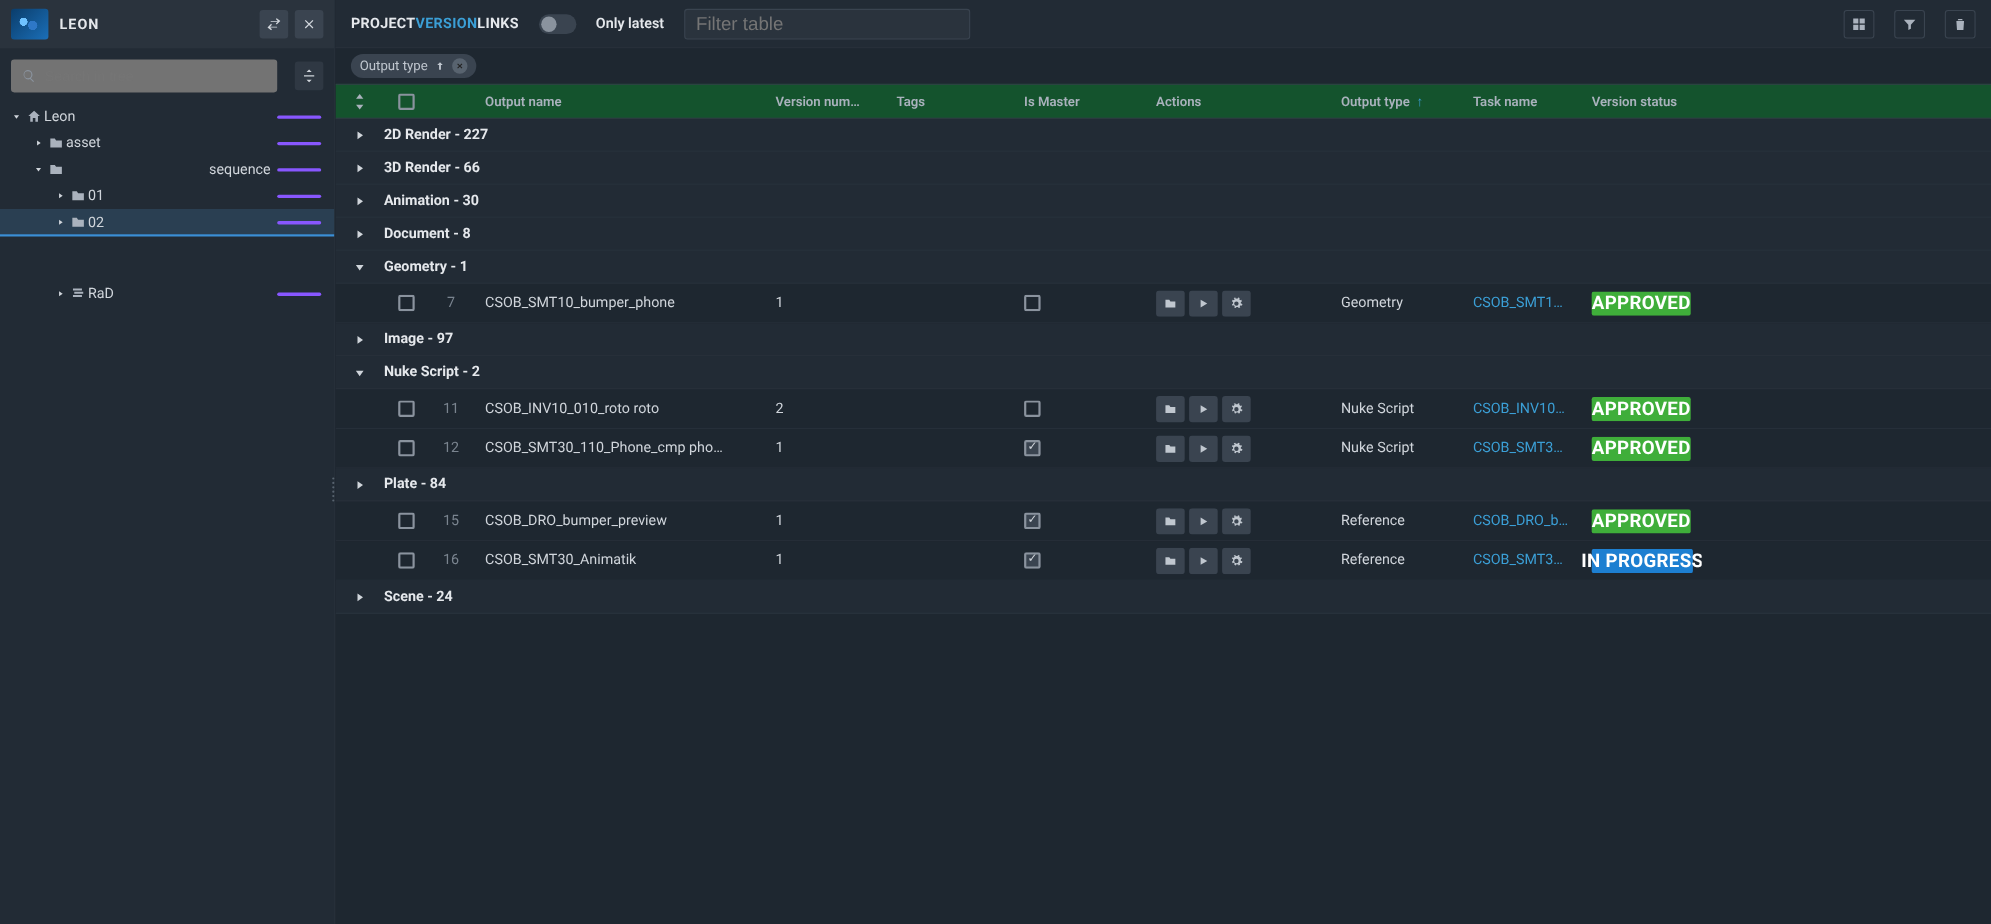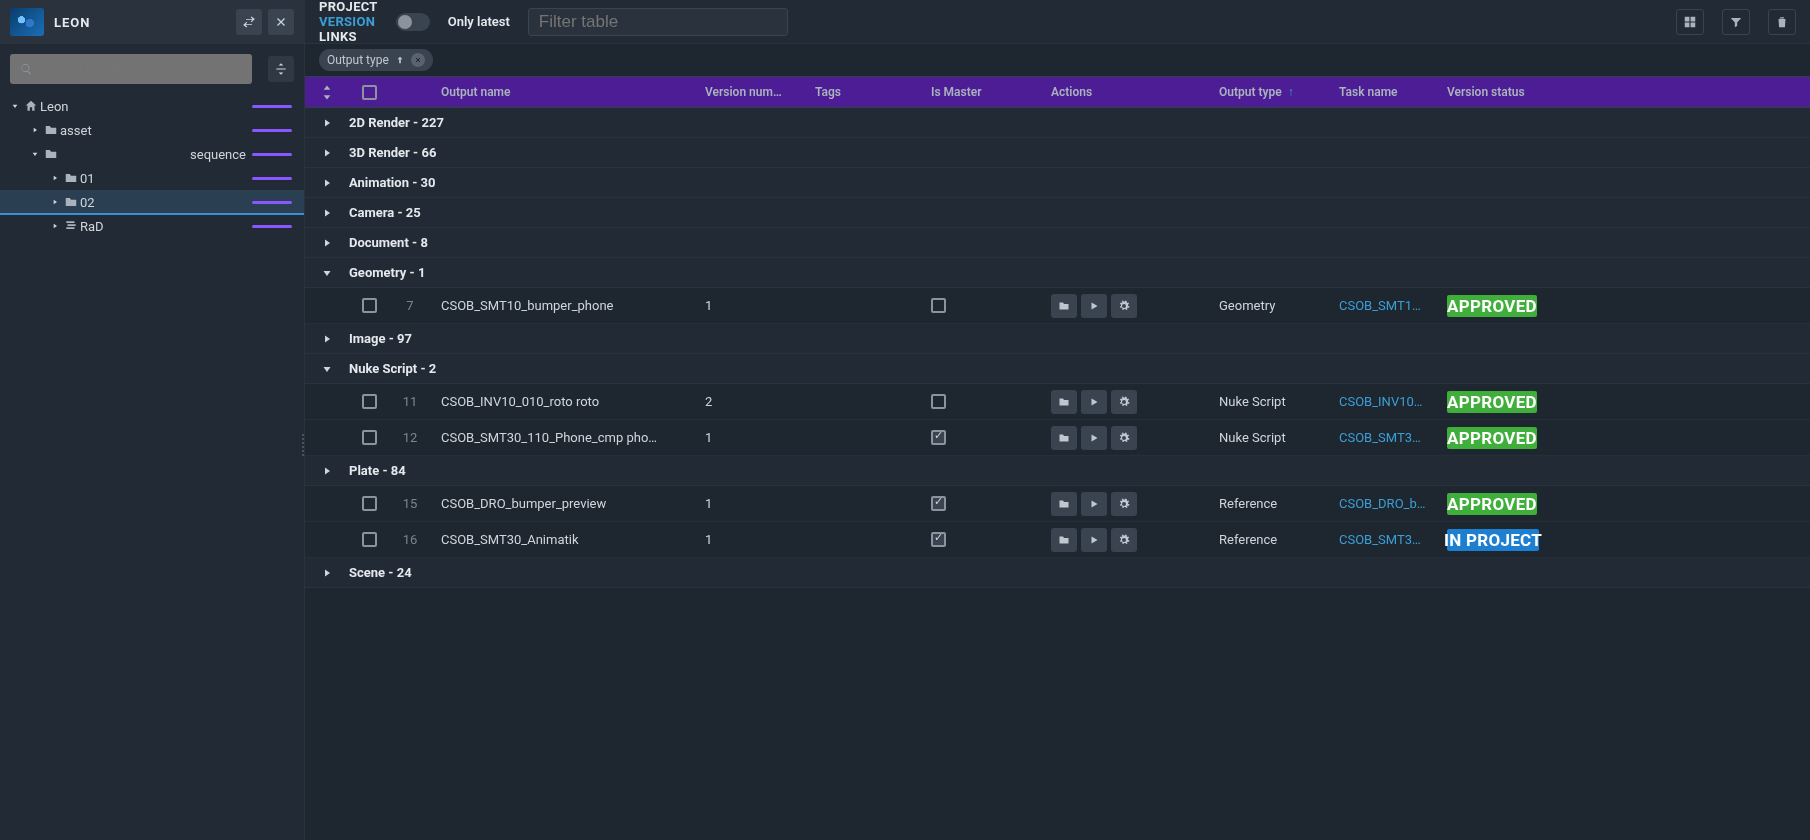"PROJECT" span { flex-direction: column -> none }
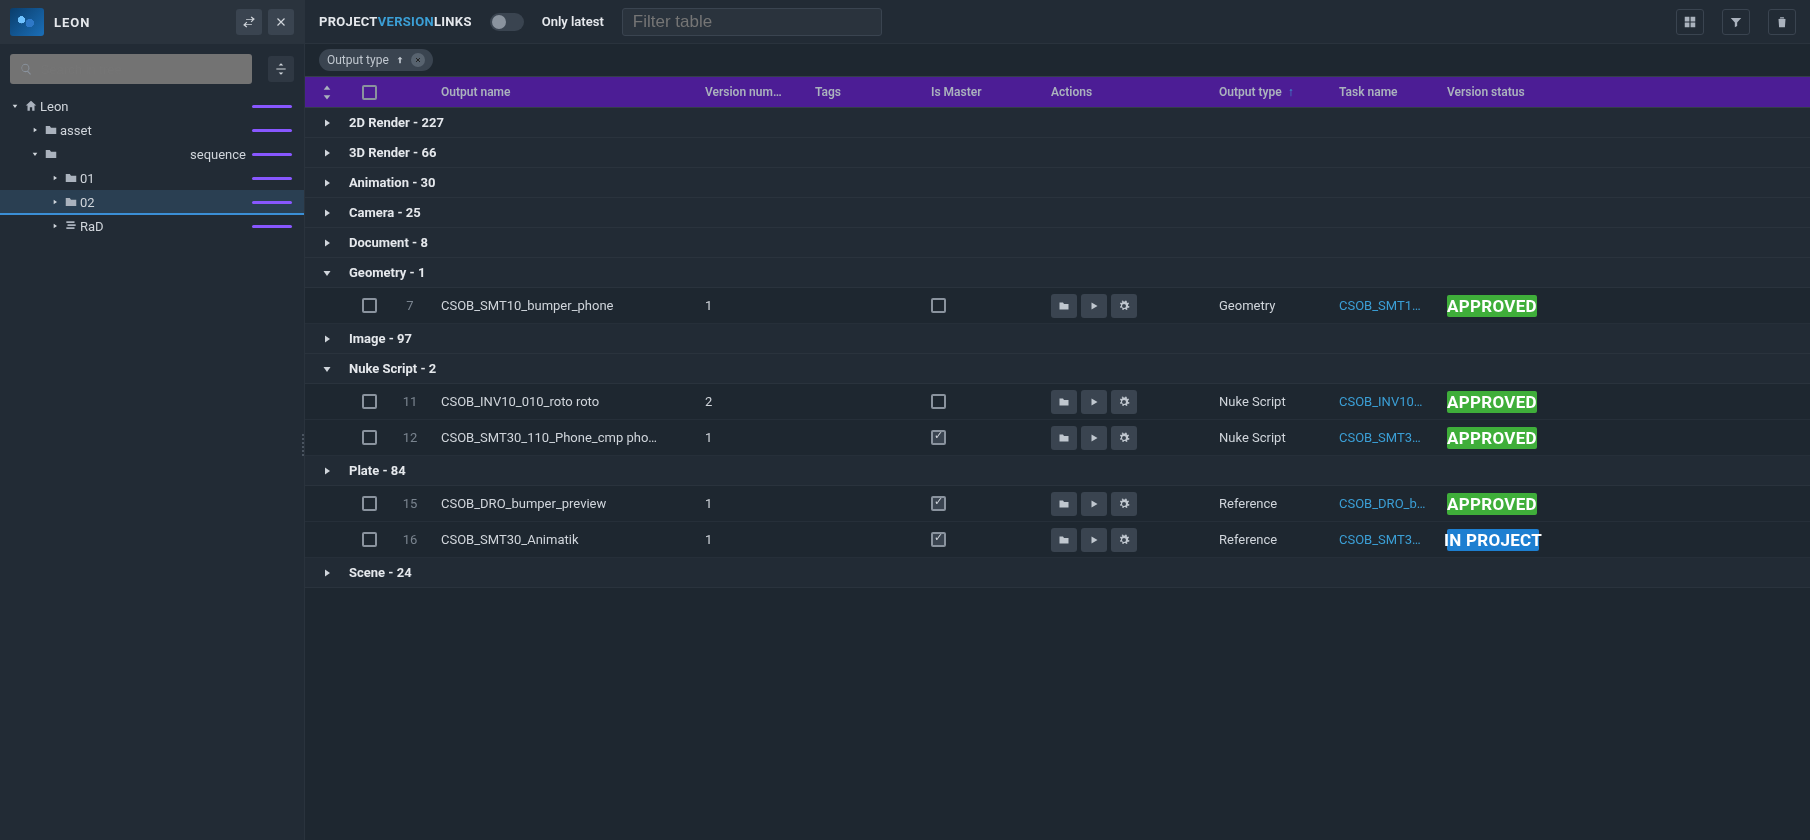"Output name" .thead { background: #4c1d95 -> #14532d }
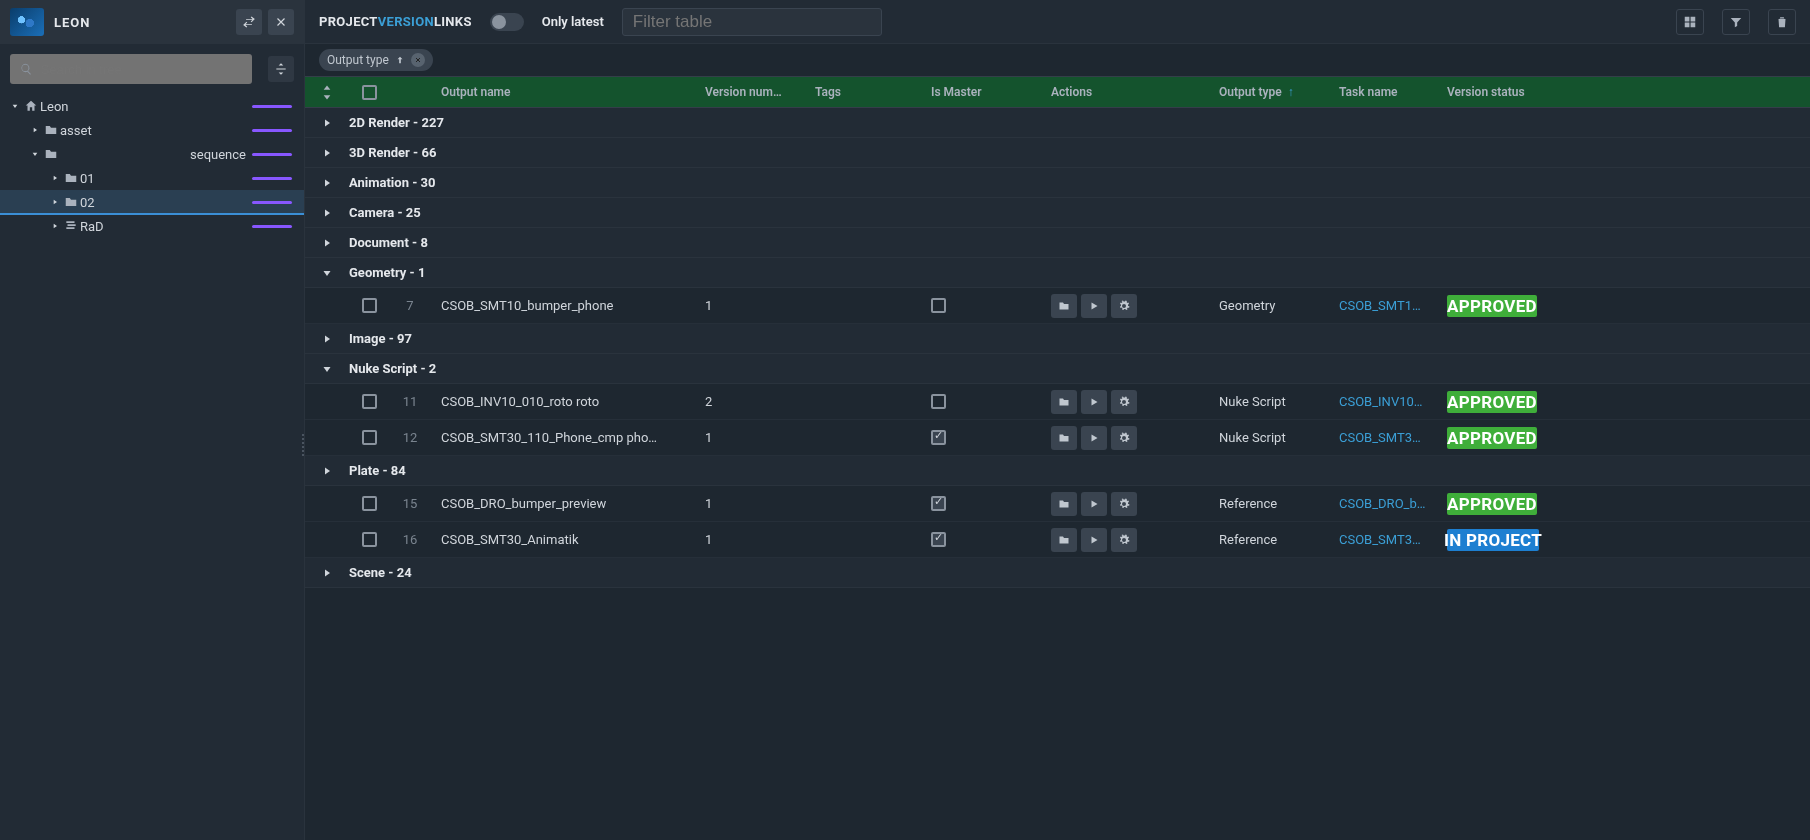"Camera - 25" div.grow { html: <div> <span> <svg> <path></path> </svg> </span> <span>Camera - 25</span> </div> -> none }
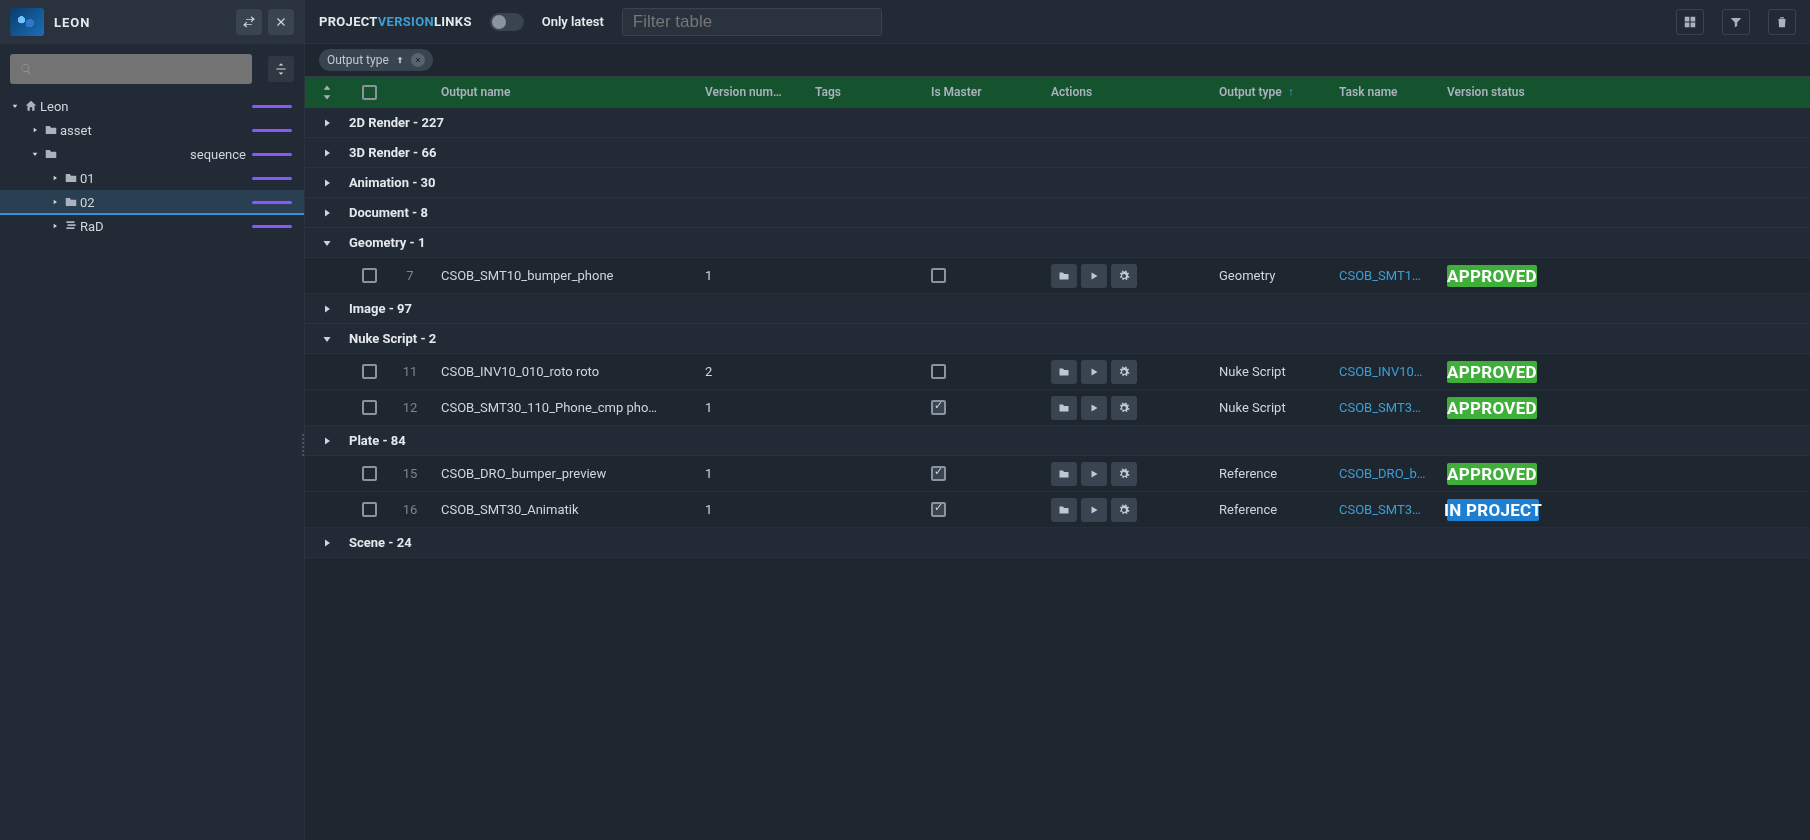"RaD" div.tree-row { margin-top: none -> 41px }
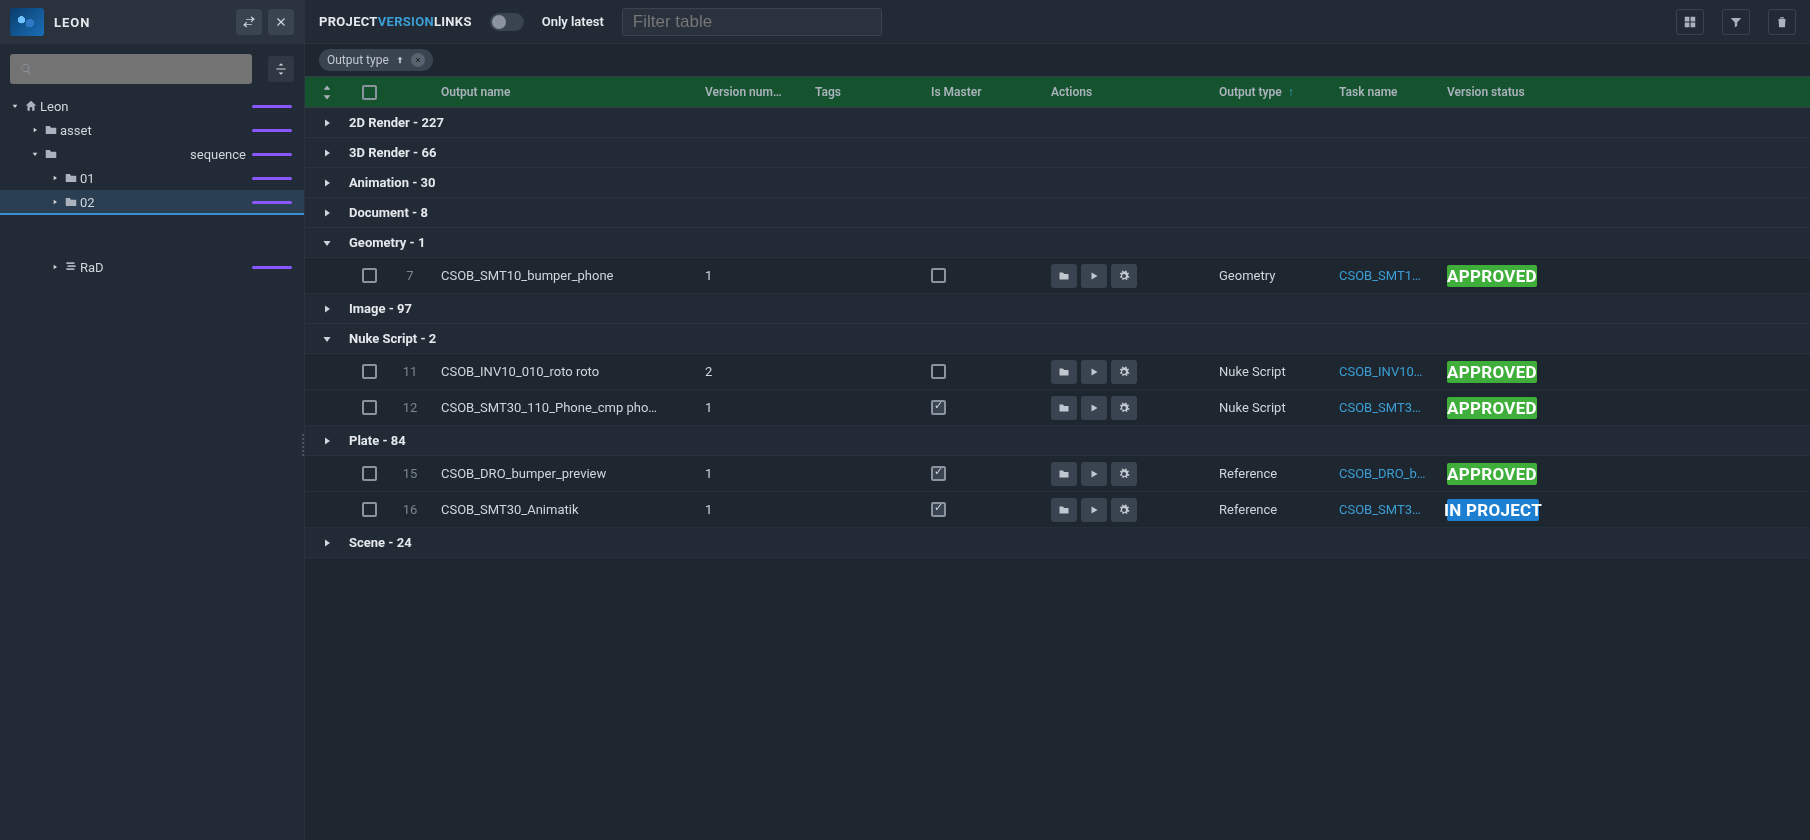"IN PROJECT" div.badge { text: PROJECT -> PROGRESS }
